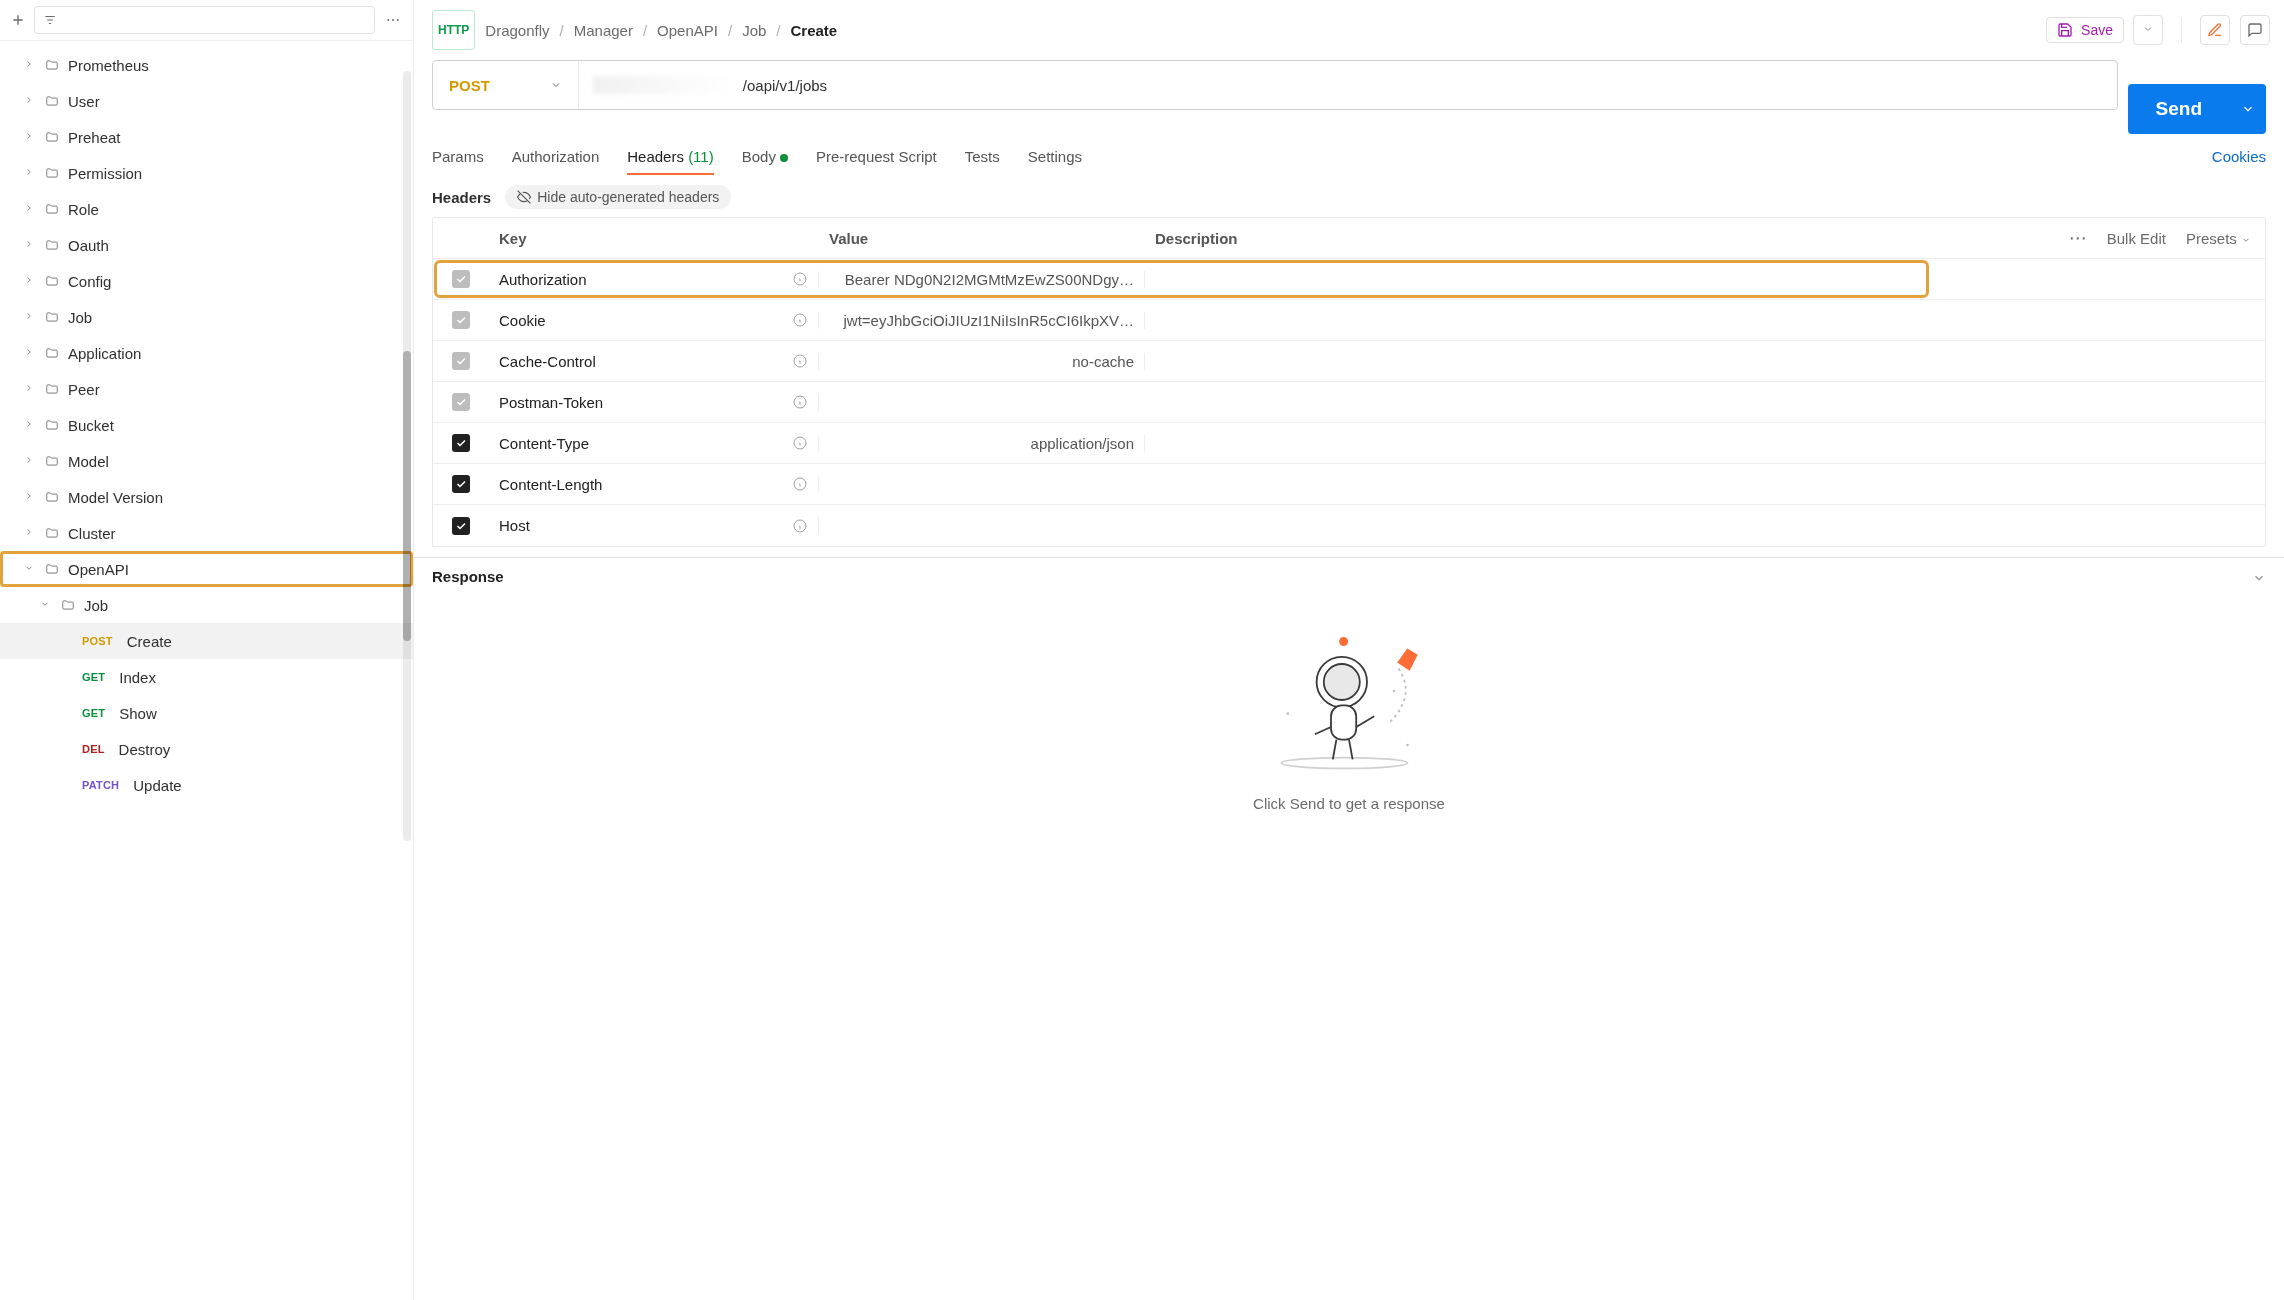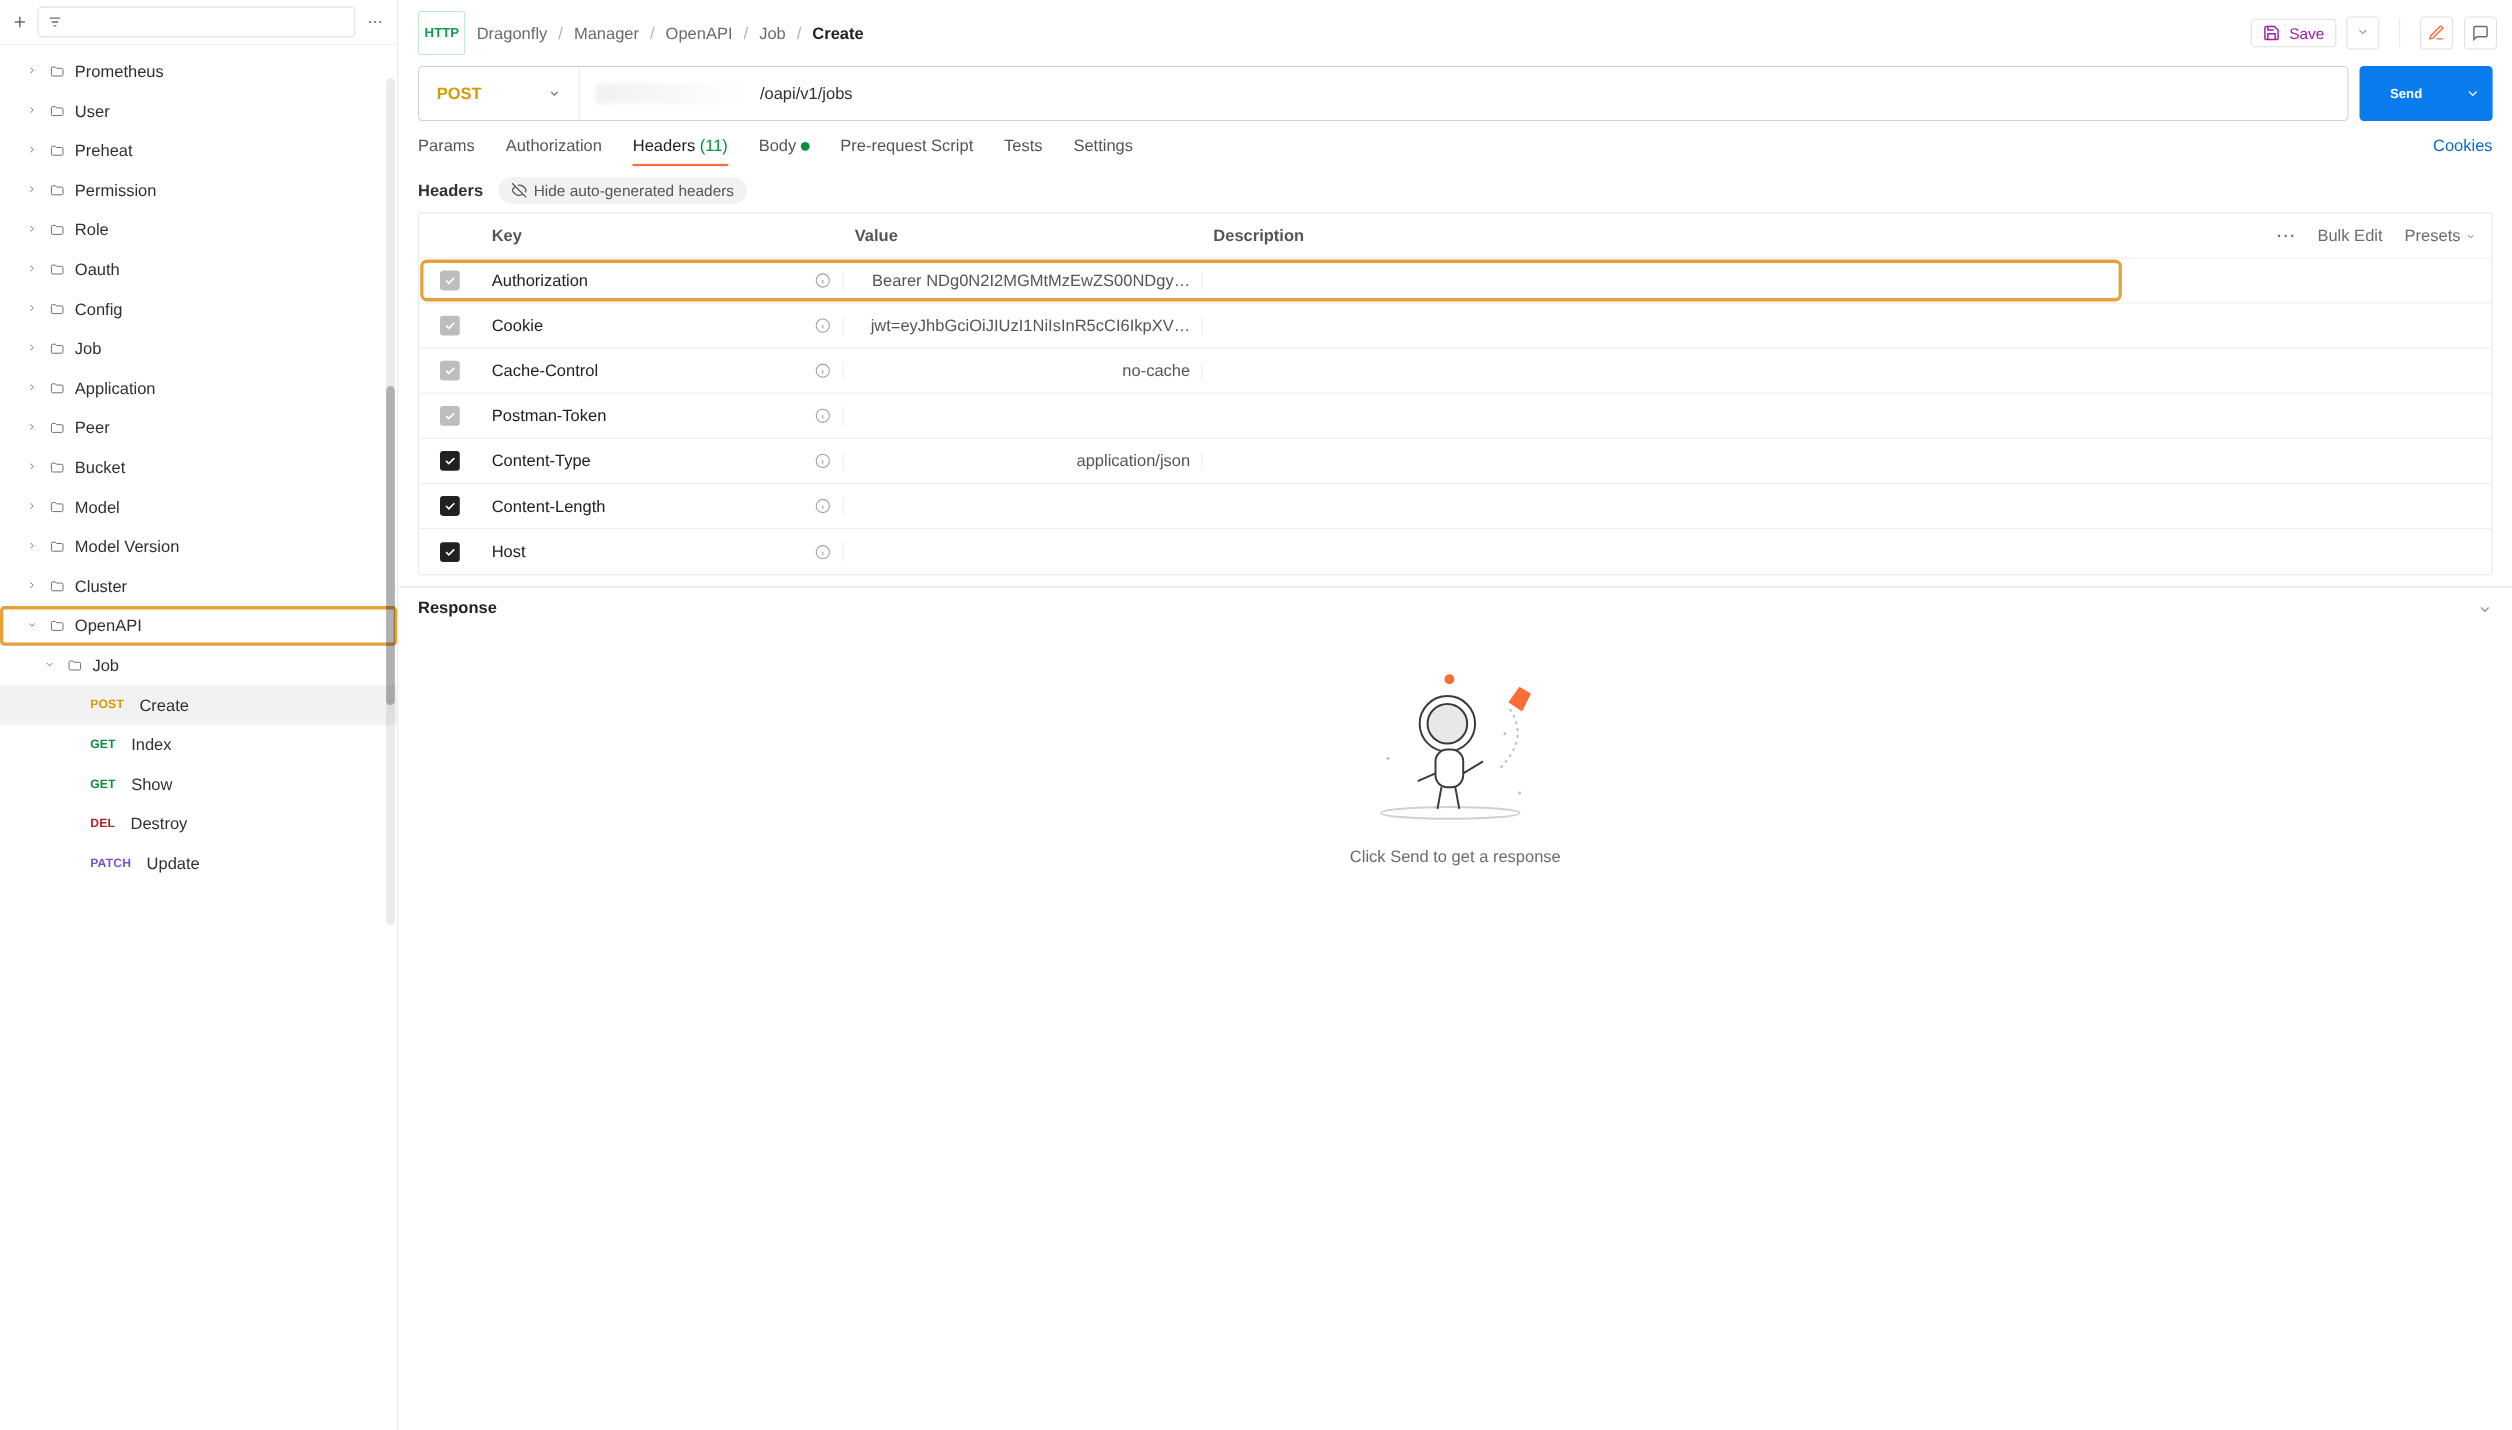"Prometheus" .sidebar { width: 362px -> 414px }
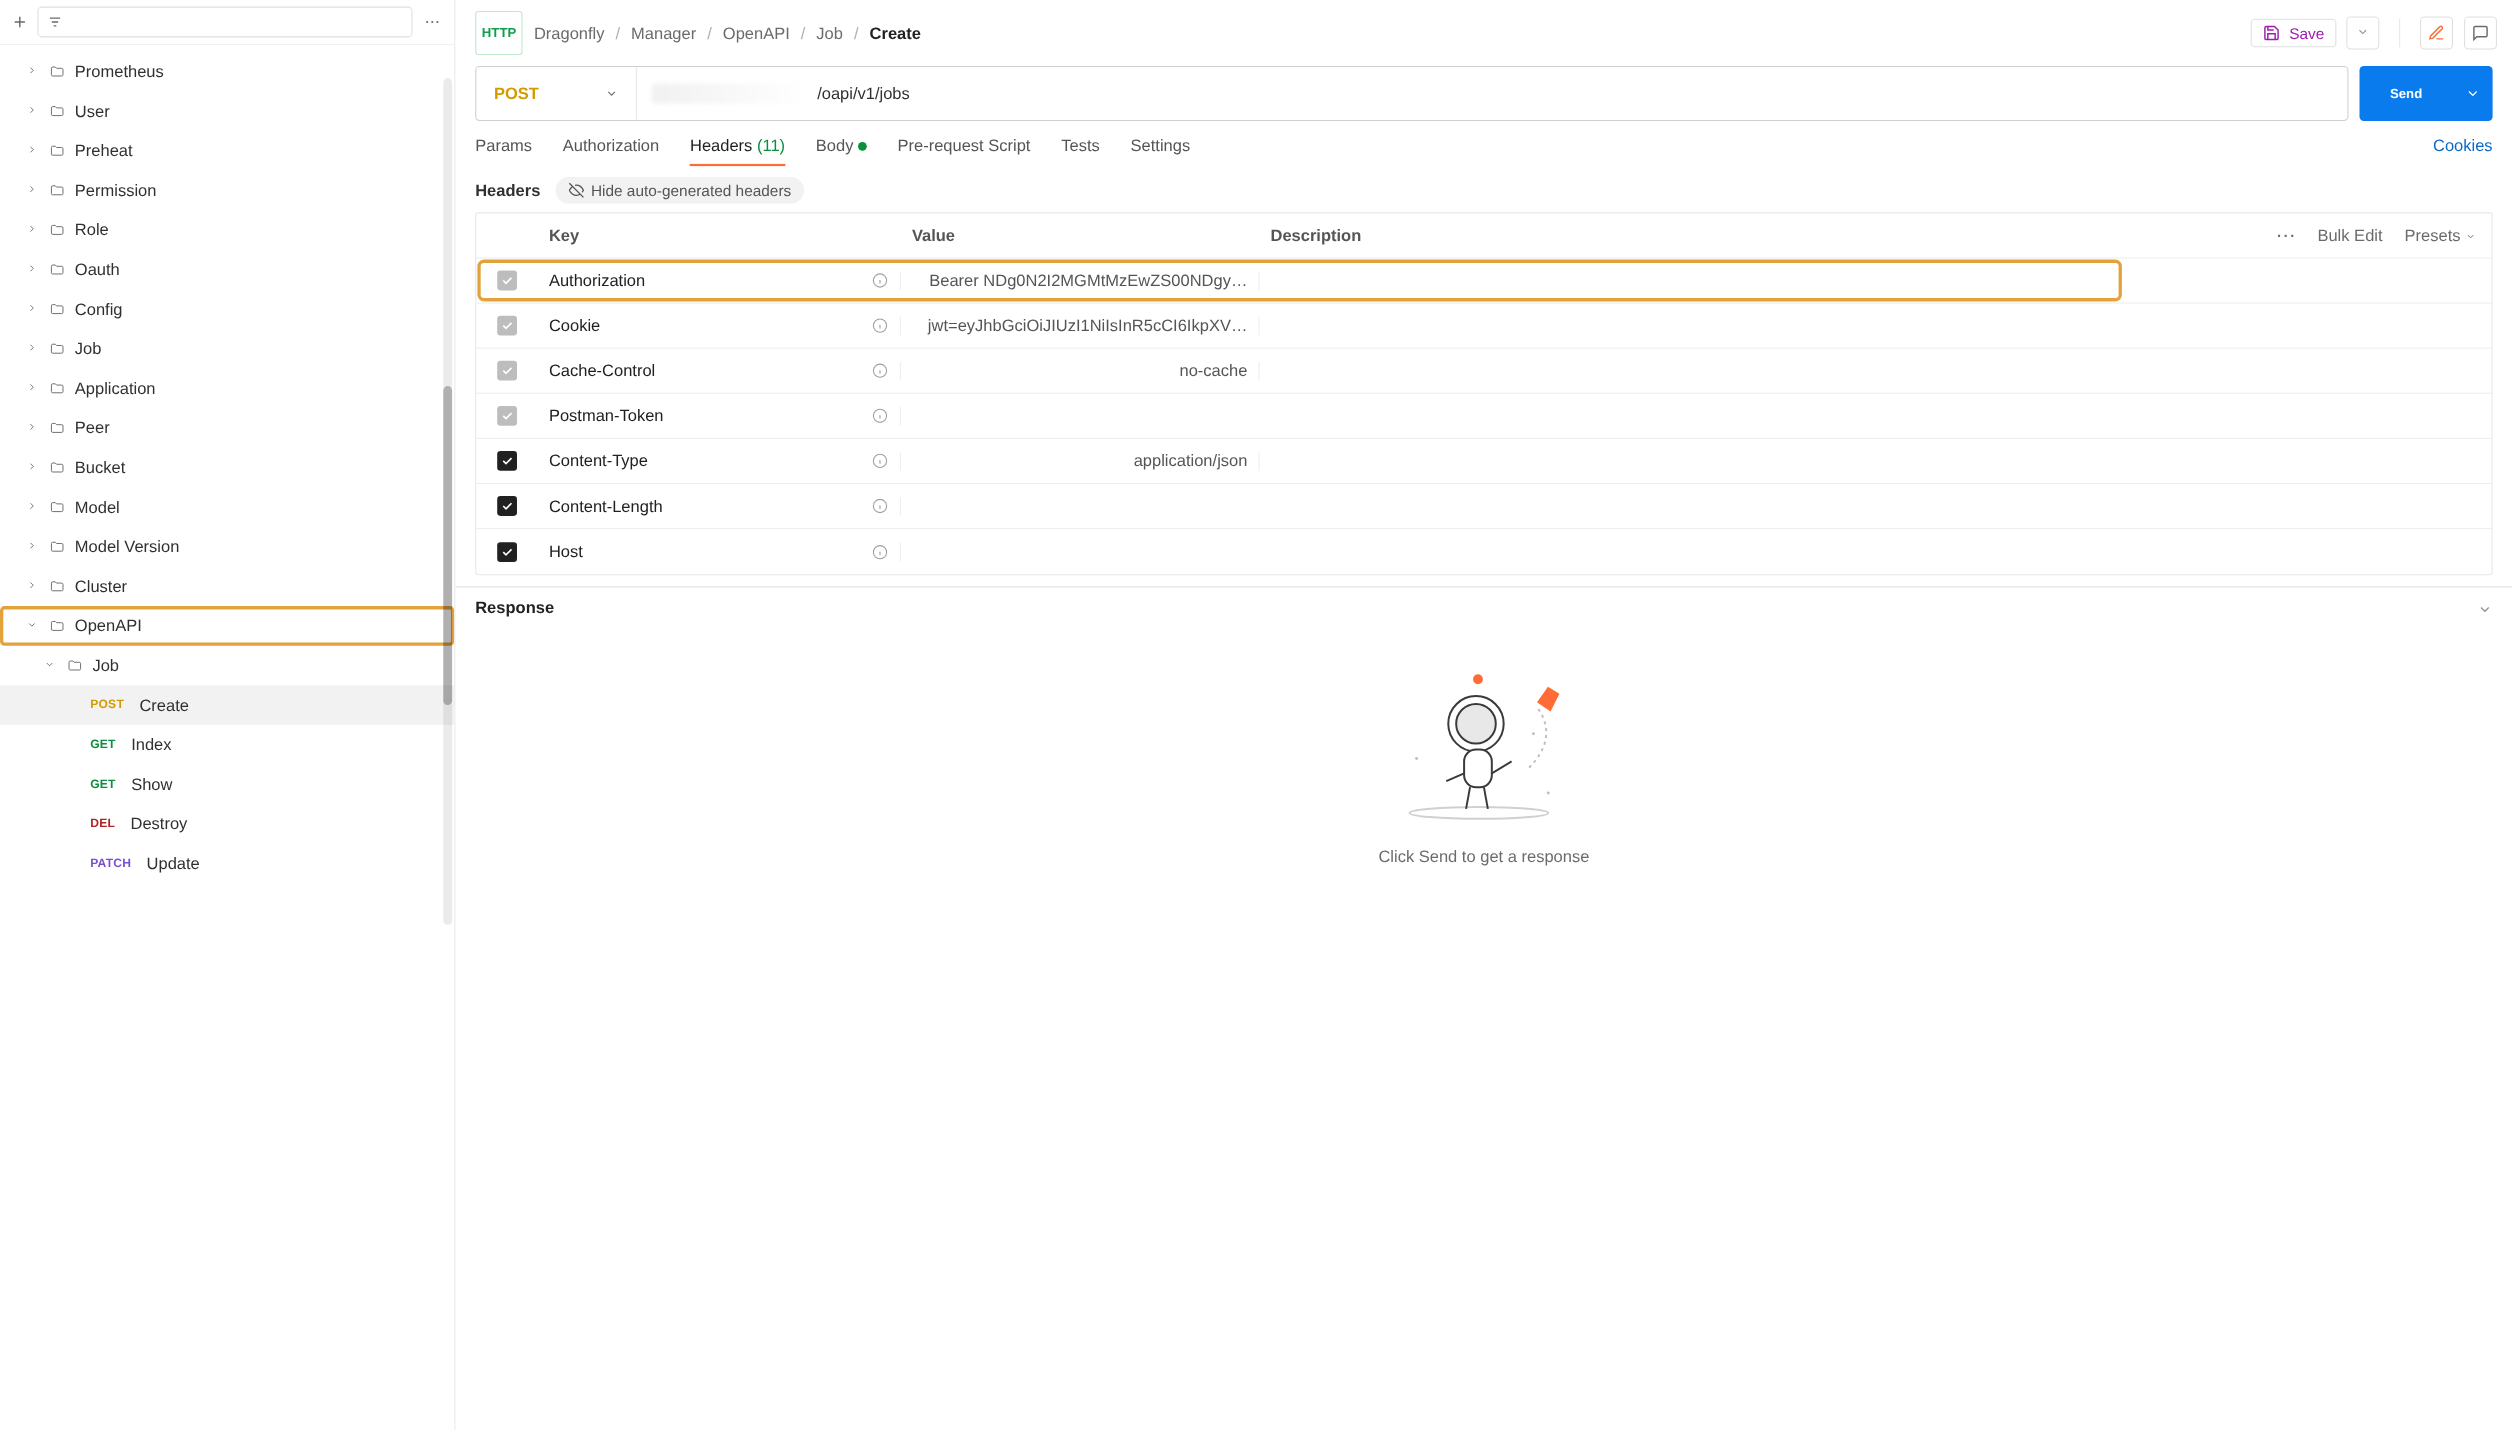"Send" .send-btn { font-size: 12px -> 19px; margin-top: none -> 24px }
